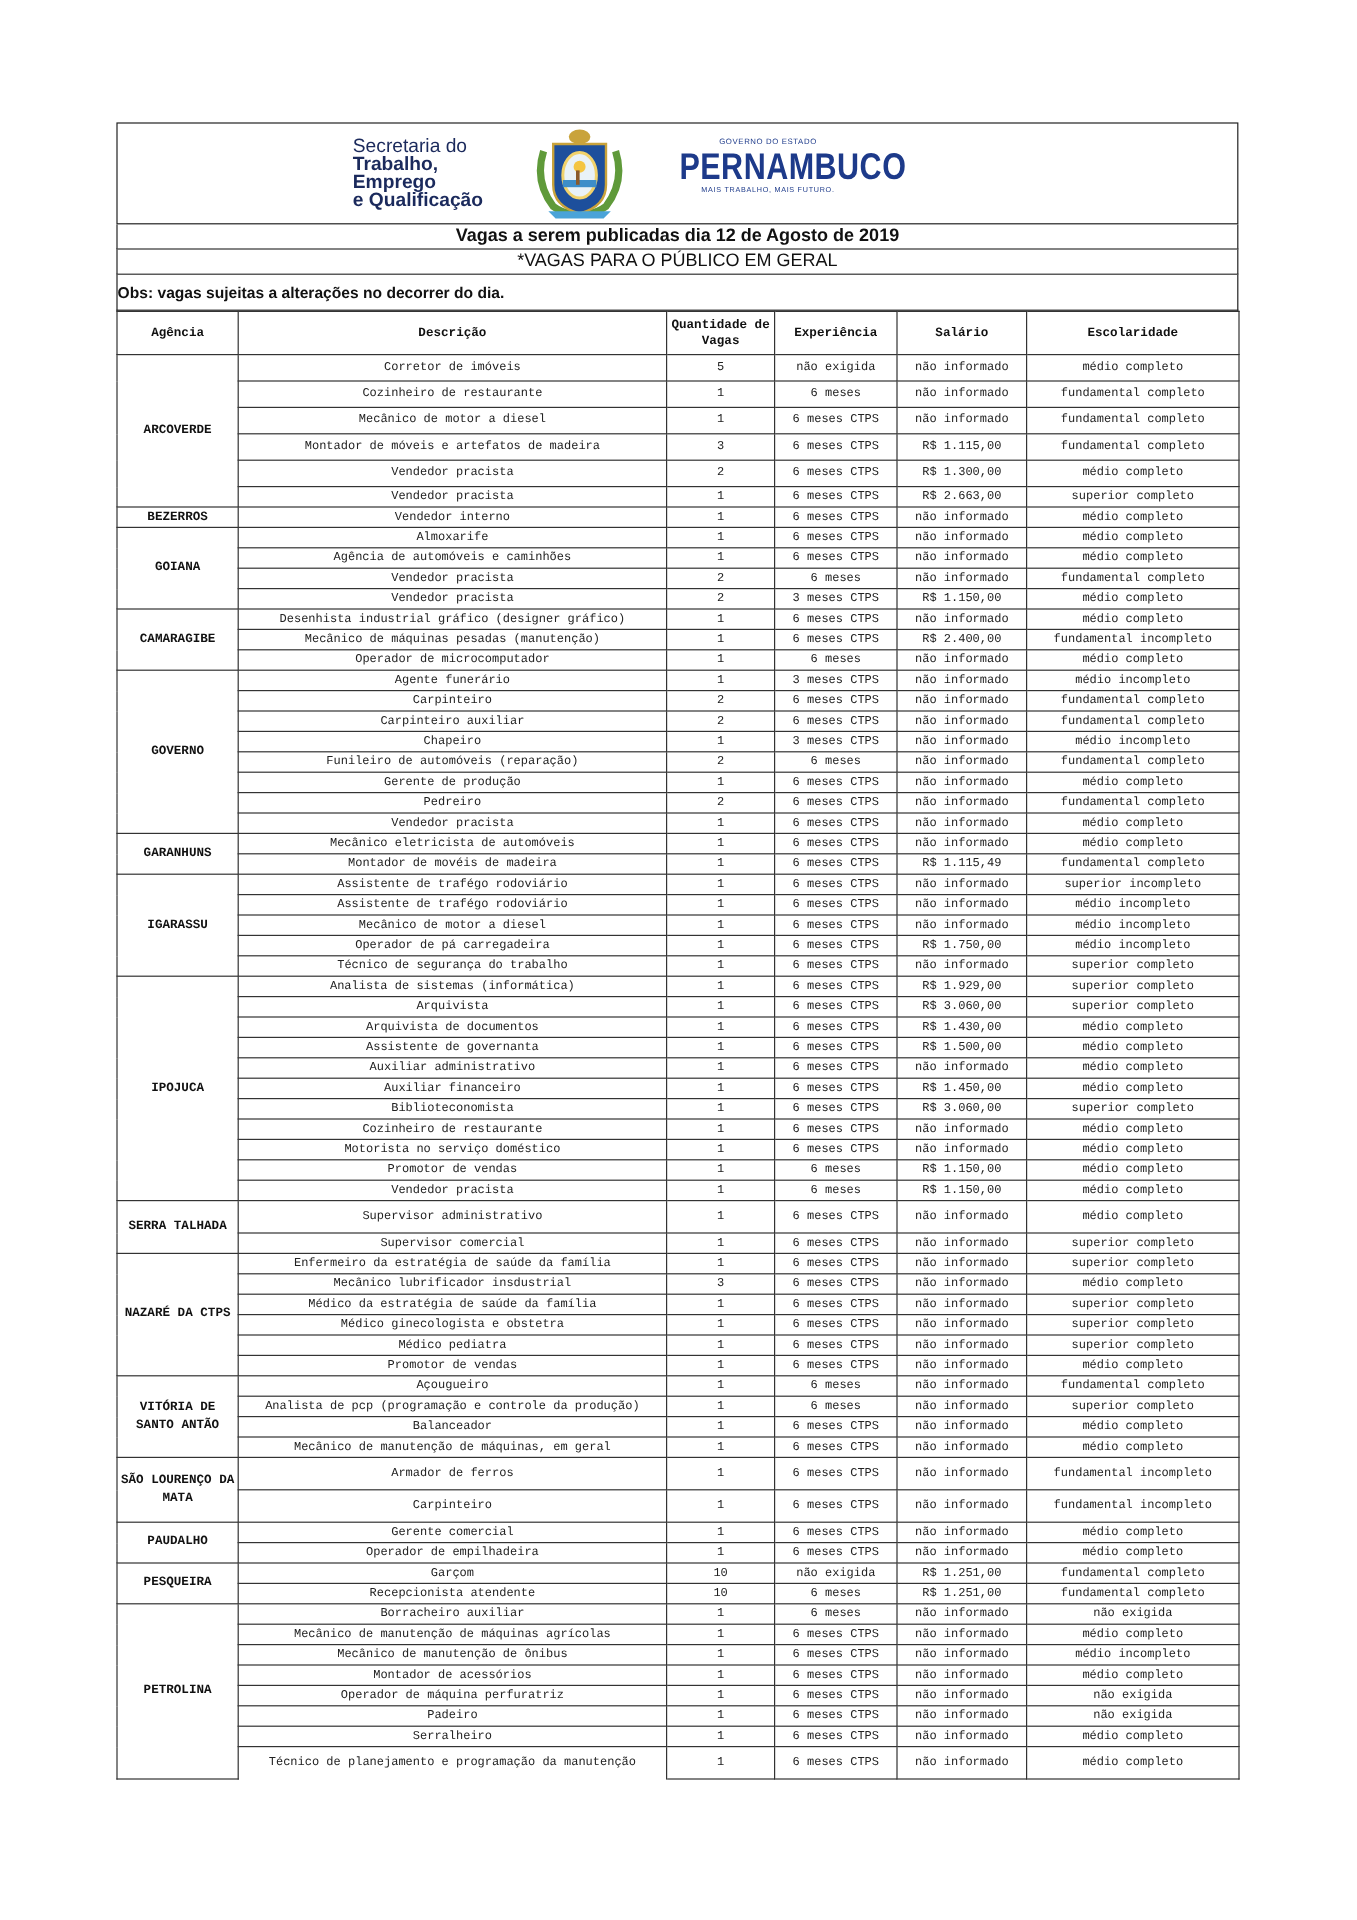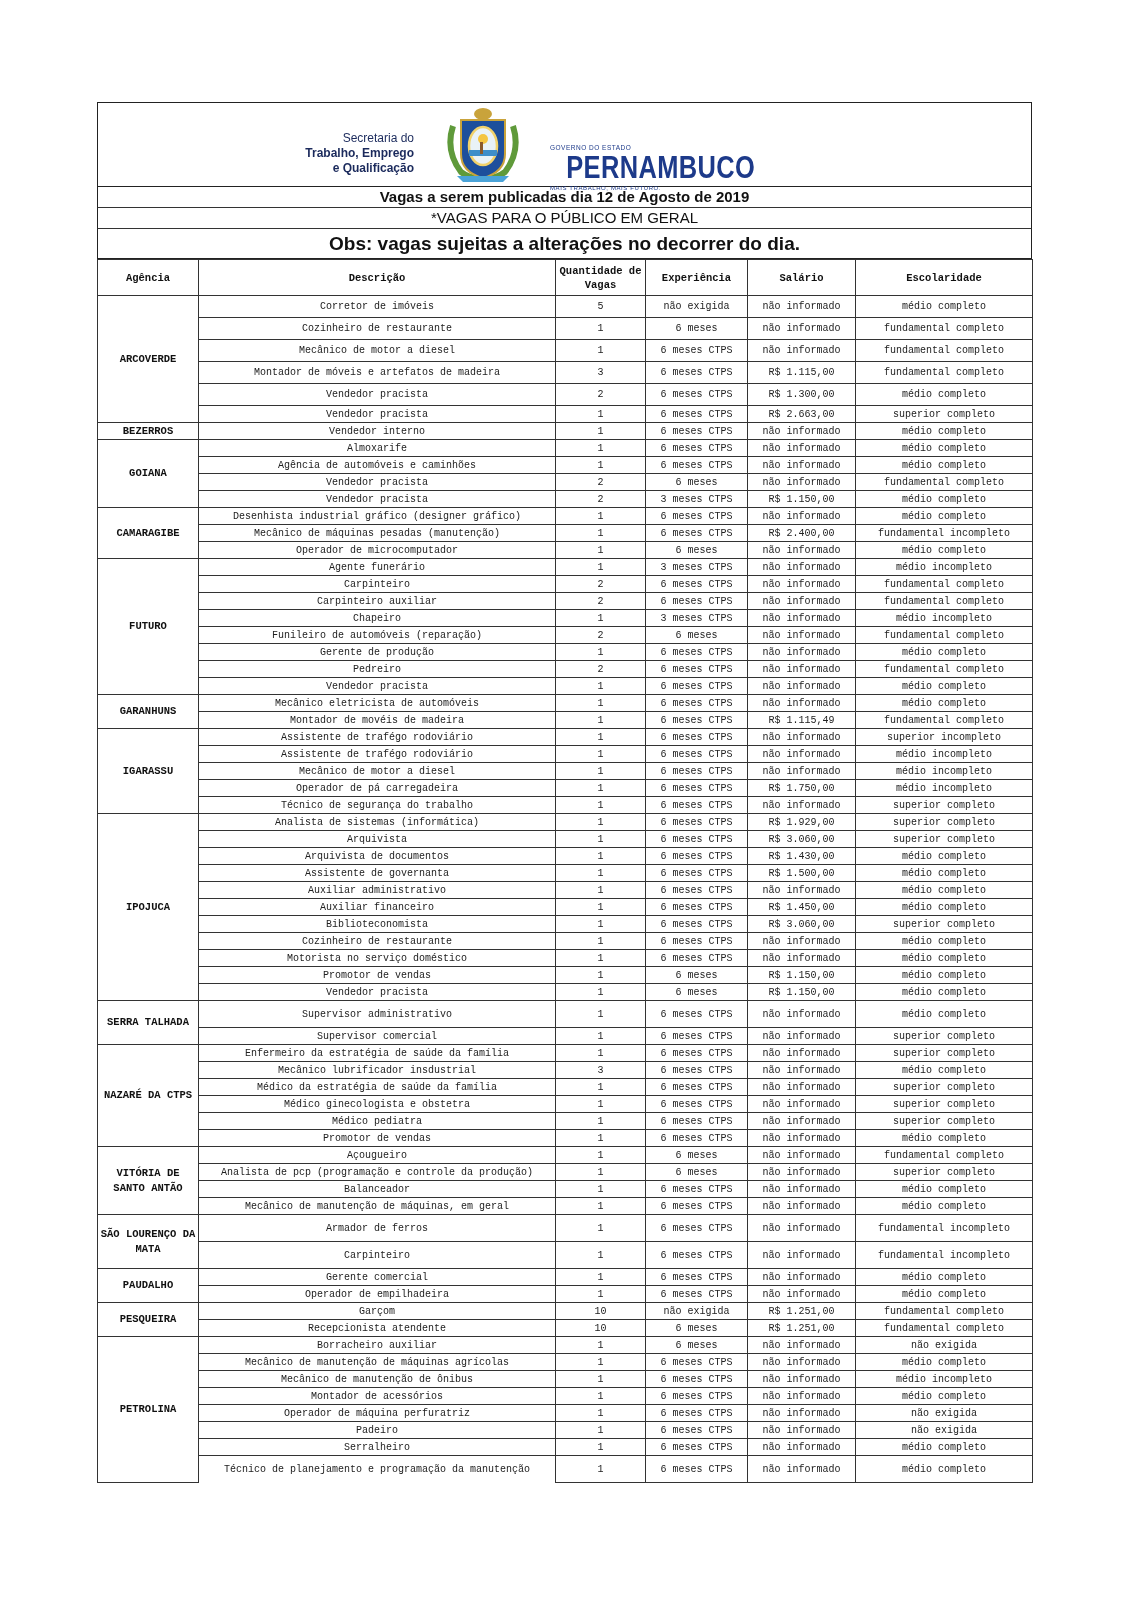"Secretaria do" .sec-text { font-size: 12px -> 16px; text-align: right -> left; top: 28px -> 12px }
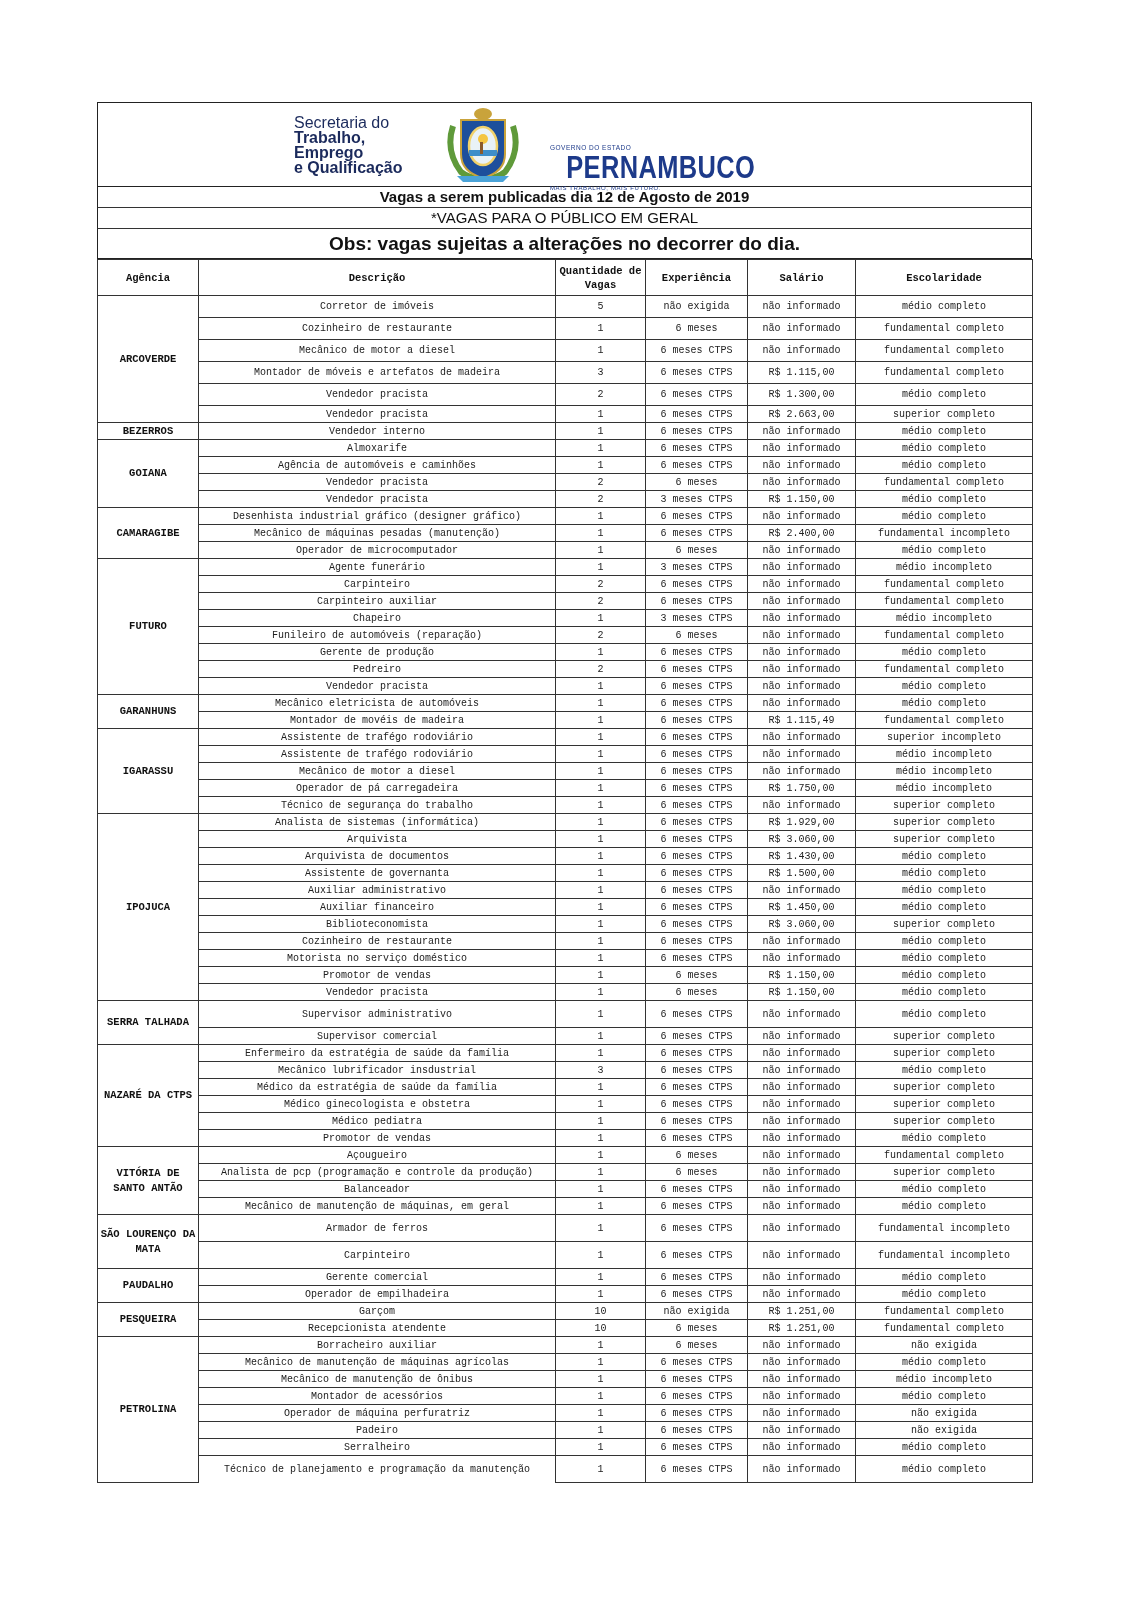"PERNAMBUCO" .pe-brand { margin-top: 29px -> none; text-align: left -> center }
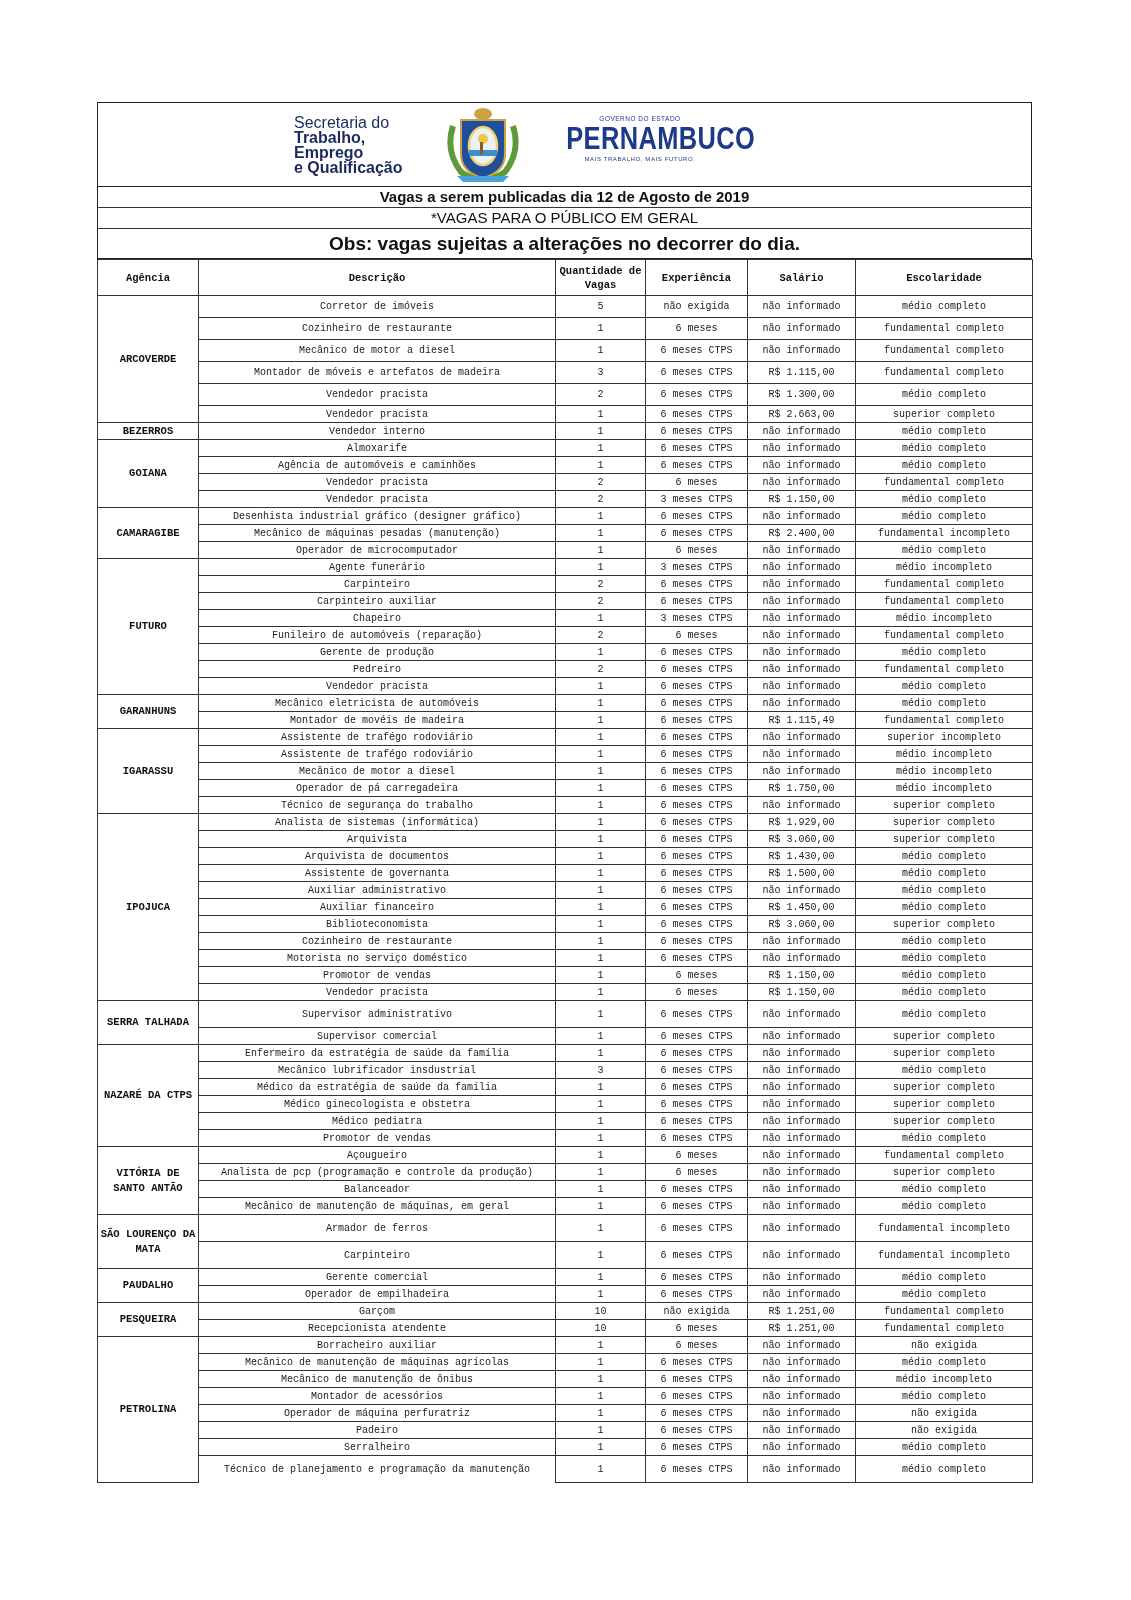"Obs: vagas sujeitas a alterações" .obs-row { font-size: 19px -> 13px; text-align: center -> none }
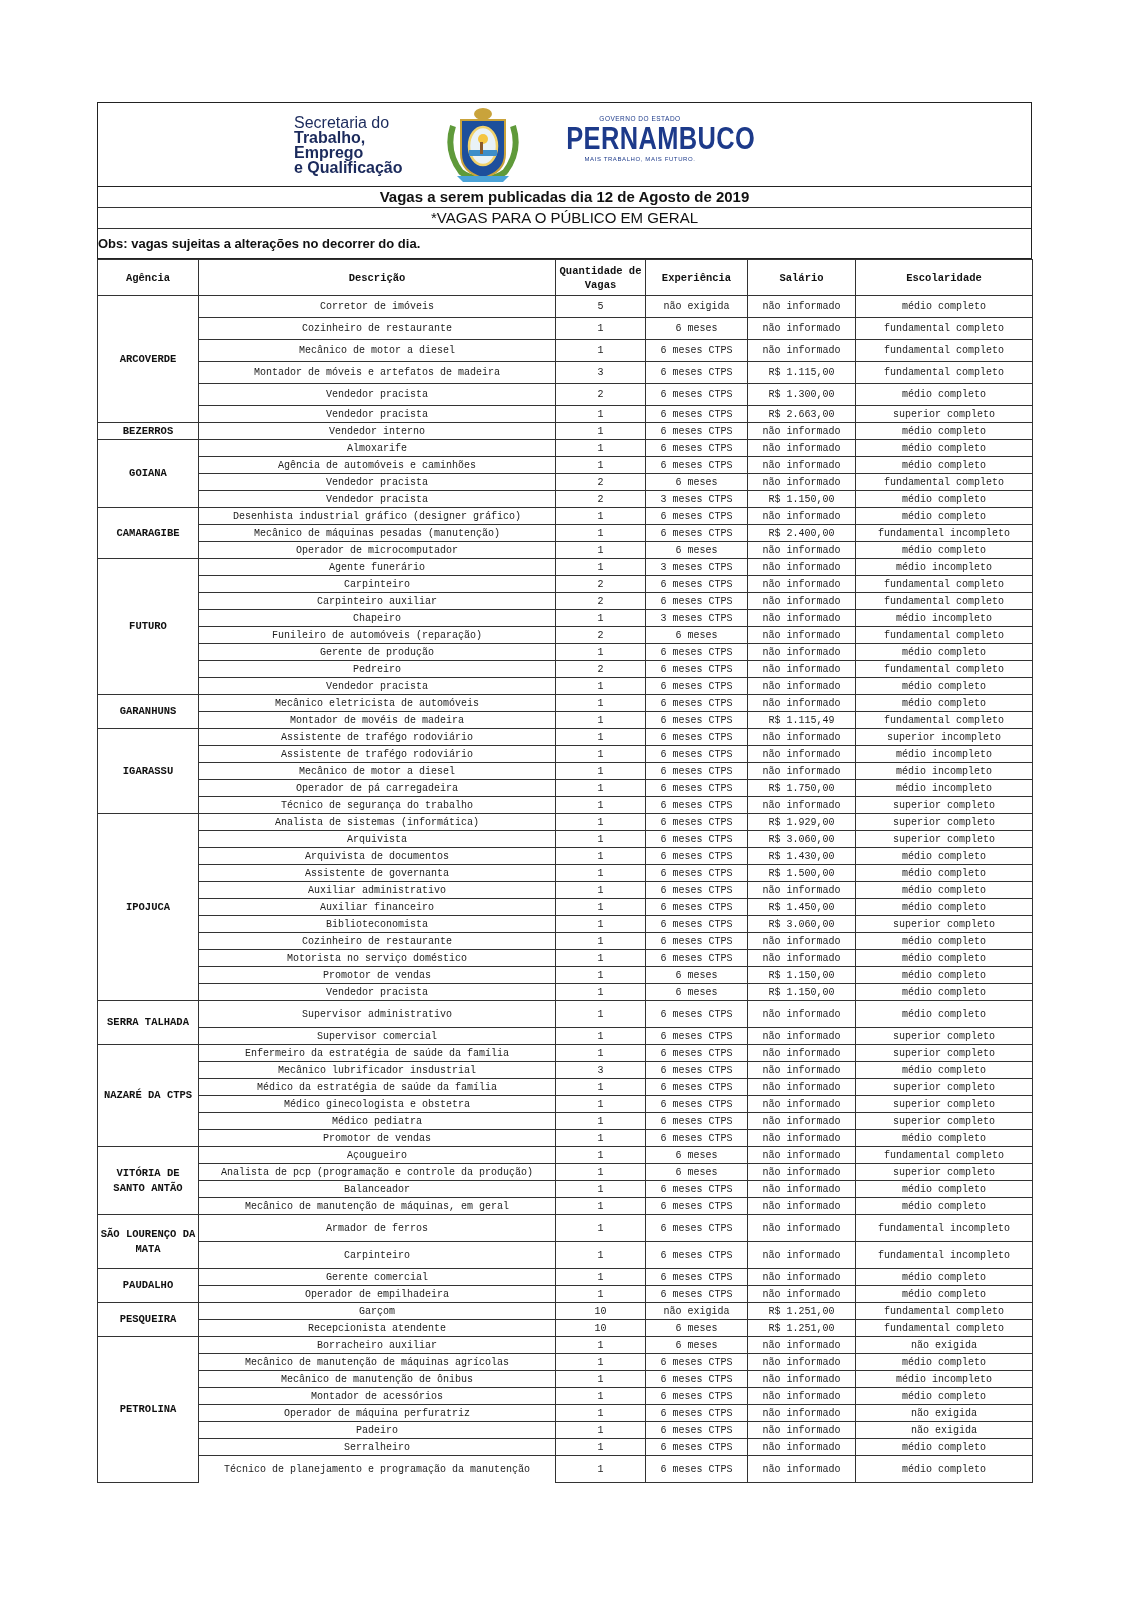"FUTURO" td.agency { text: FUTURO -> GOVERNO }
